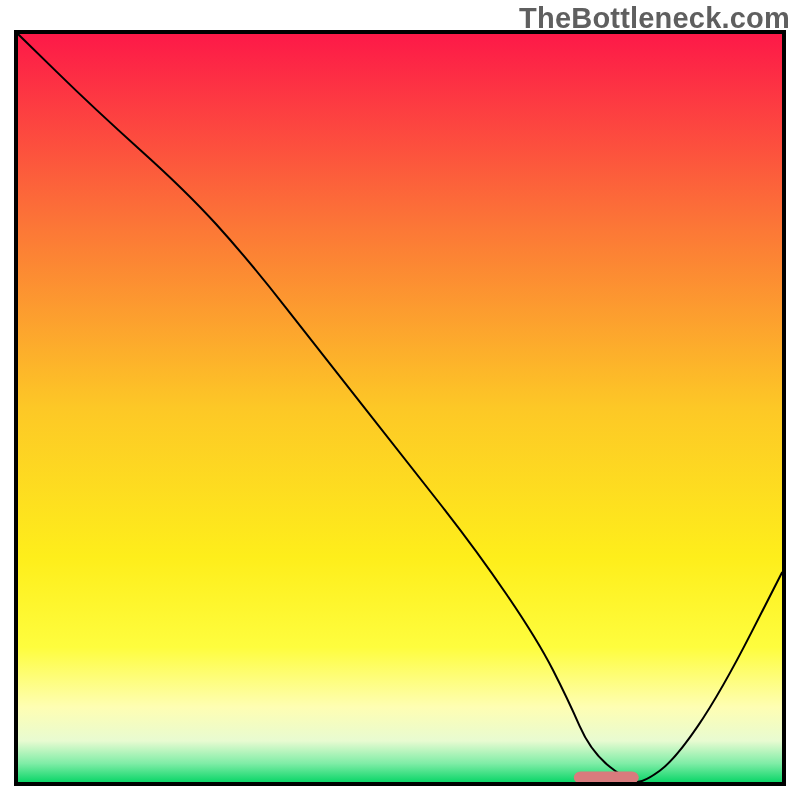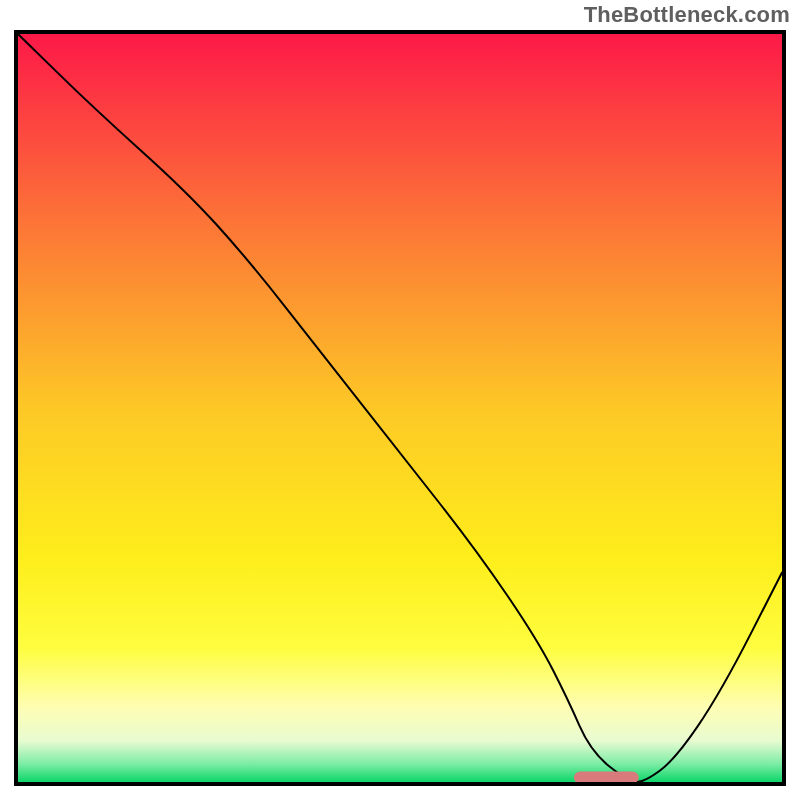"TheBottleneck.com" .watermark { font-size: 22px -> 29px }
